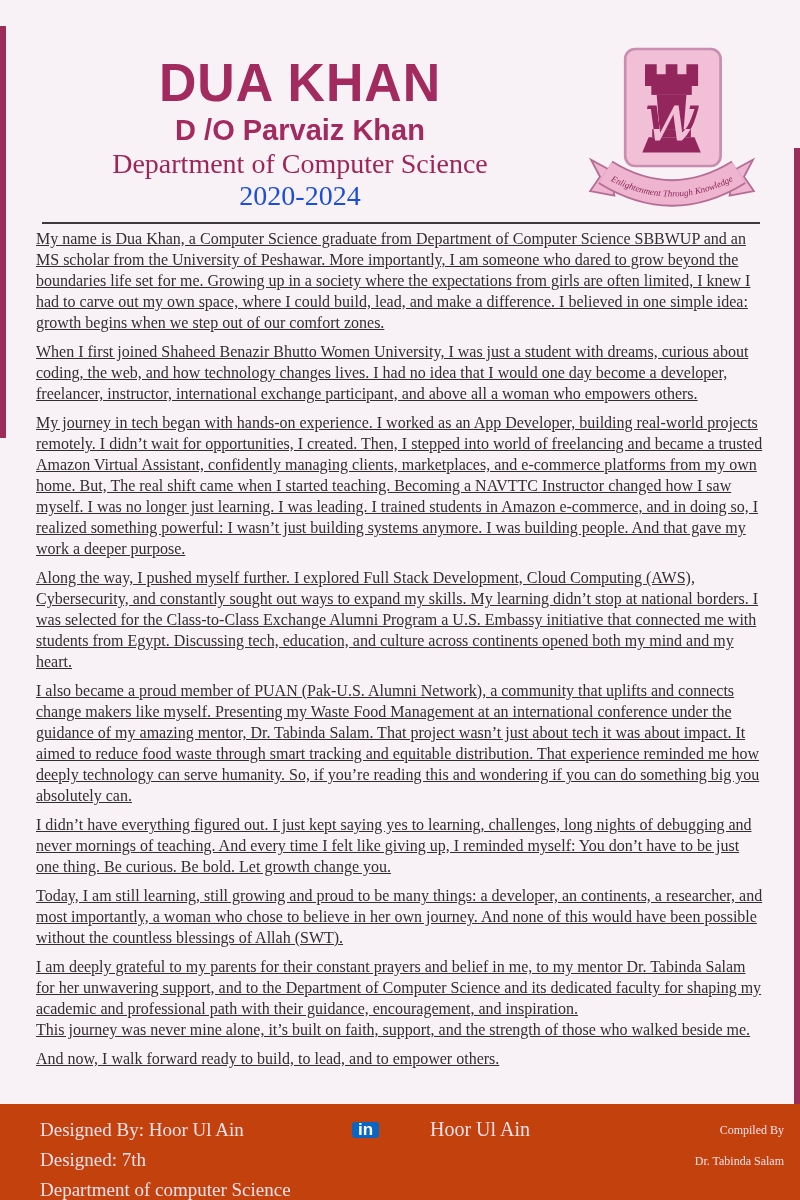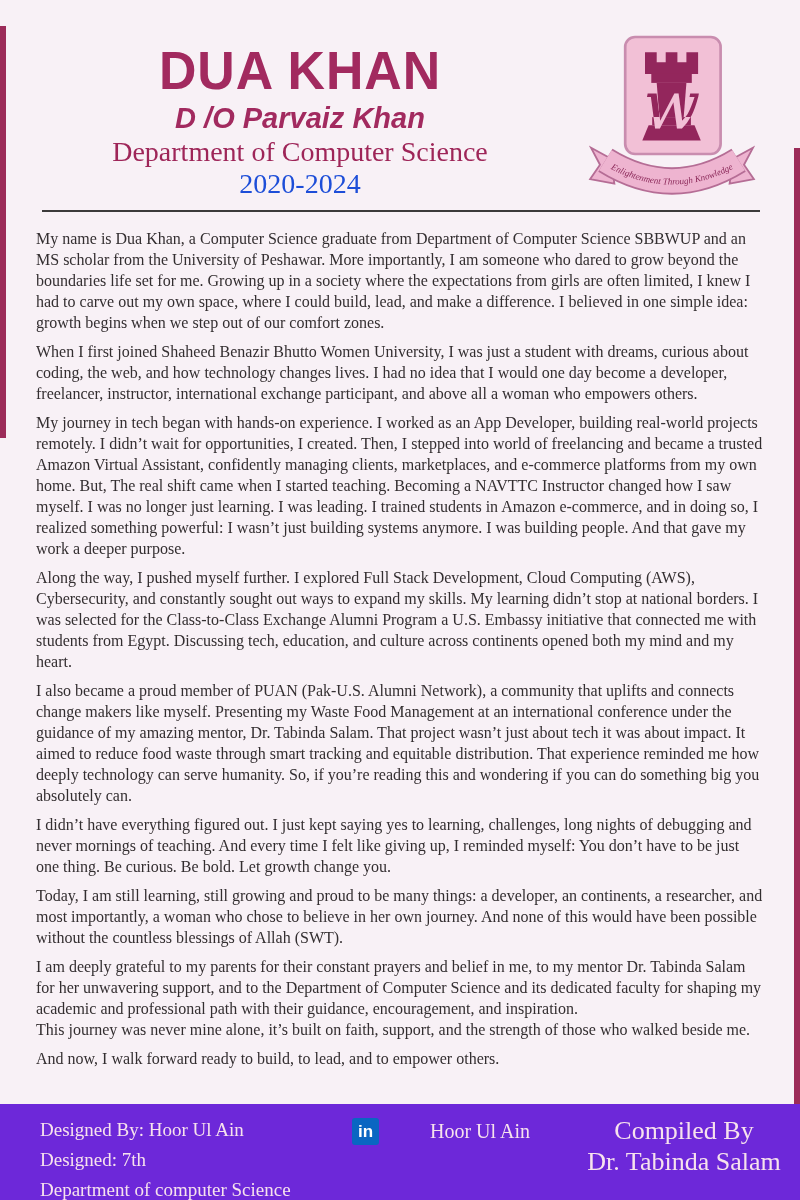"DUA KHAN" .header { top: 4px -> 16px }
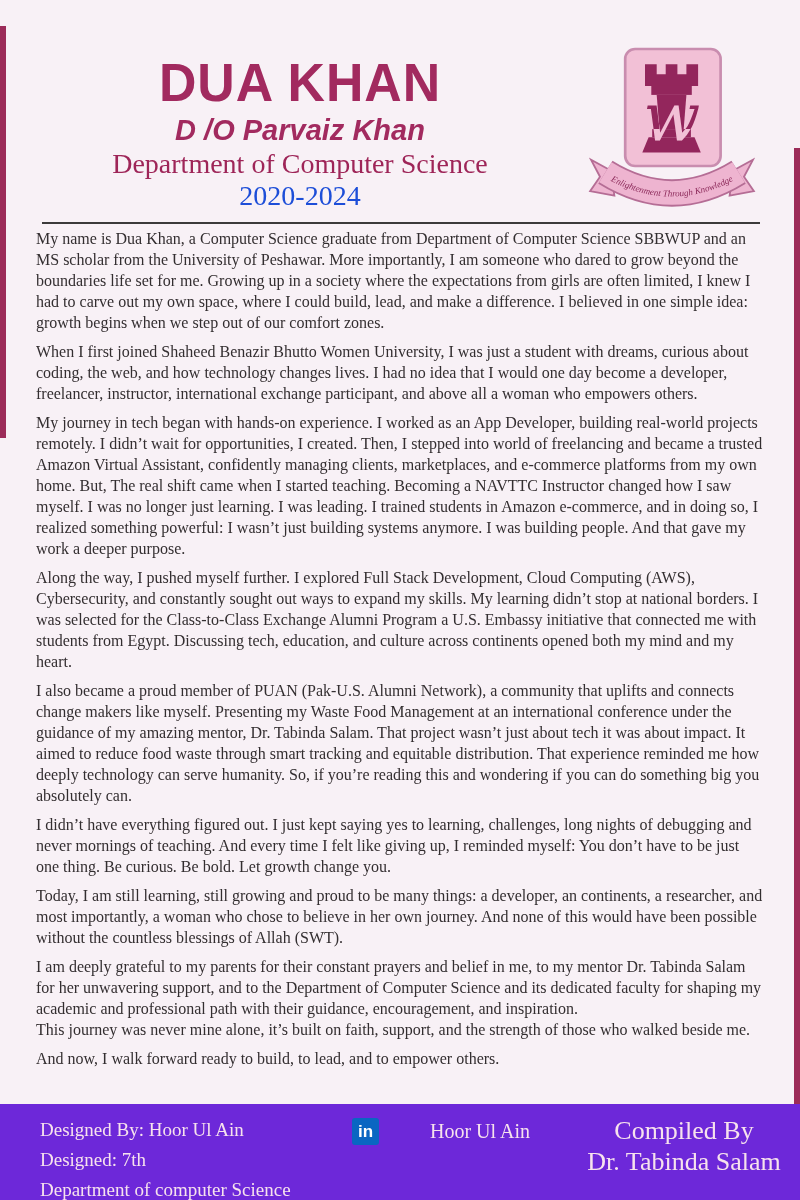"D /O Parvaiz Khan" .parentage { font-style: italic -> none }
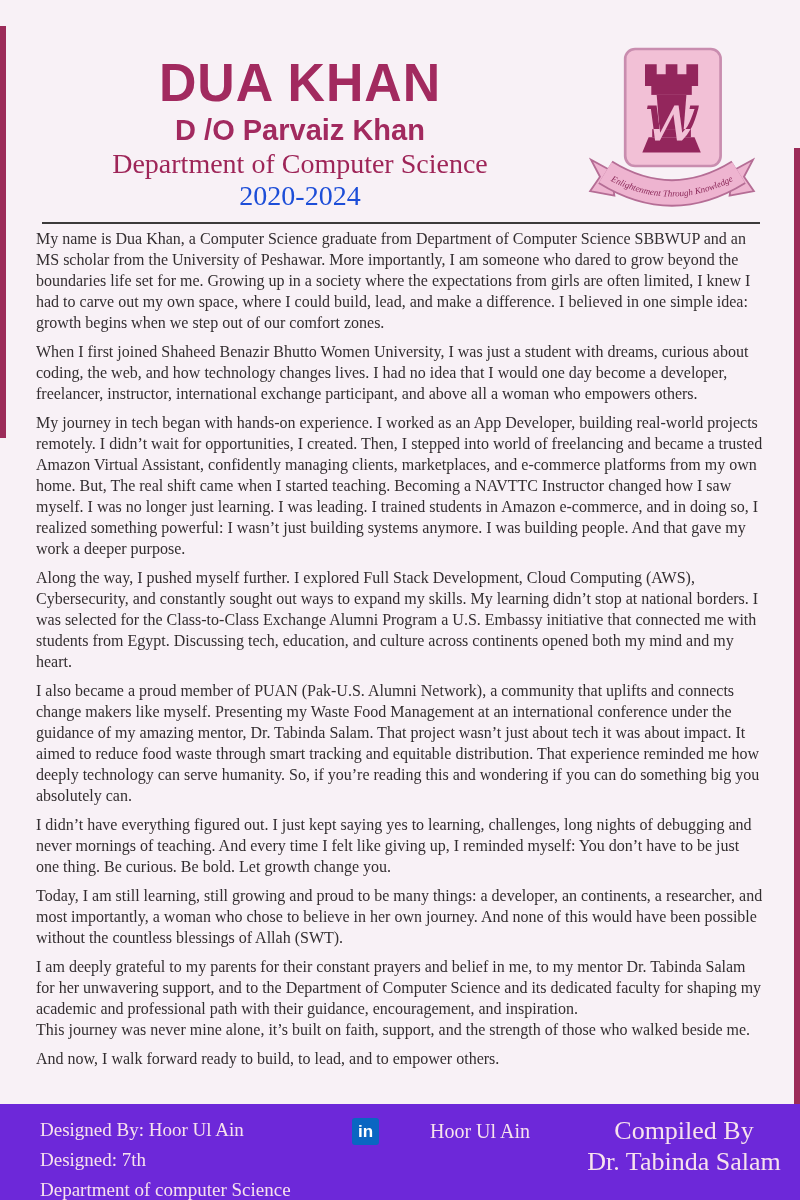"My name is Dua Khan," .bio { text-decoration: none -> underline }
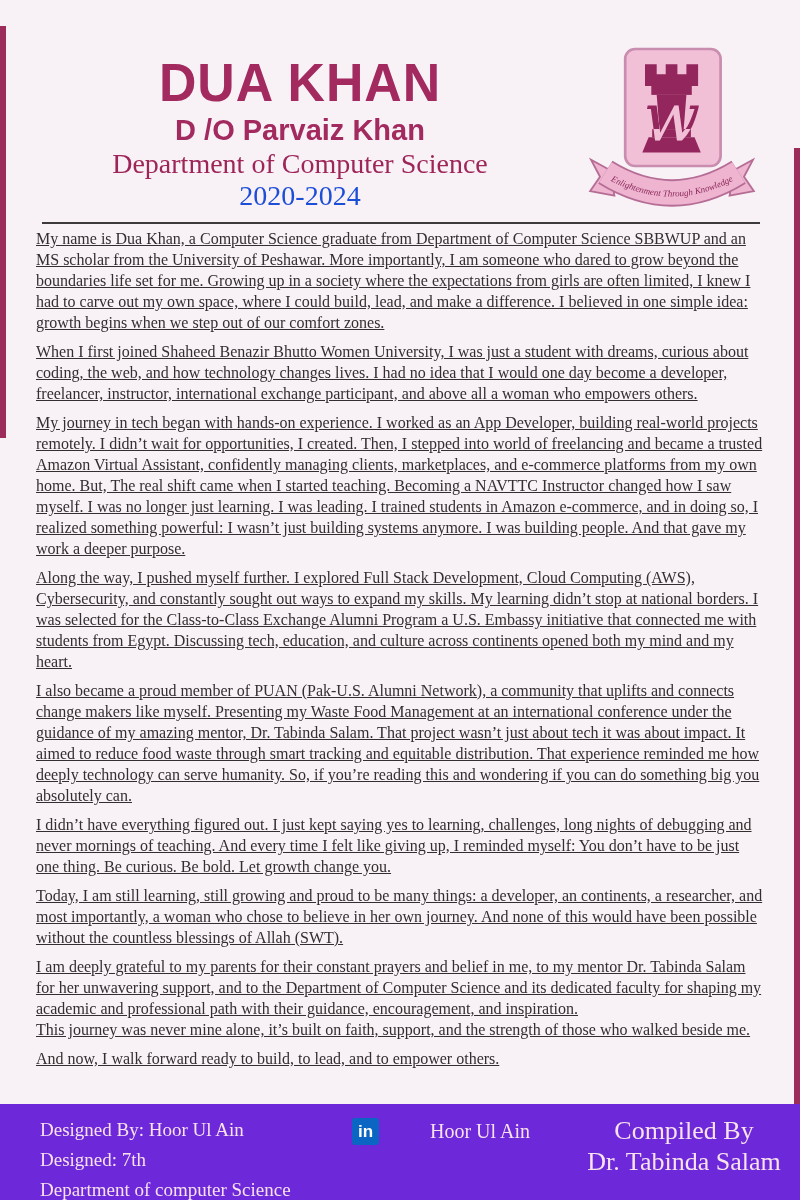"Designed By: Hoor Ul Ain" .footer { background: #6d28d9 -> #c2410c }
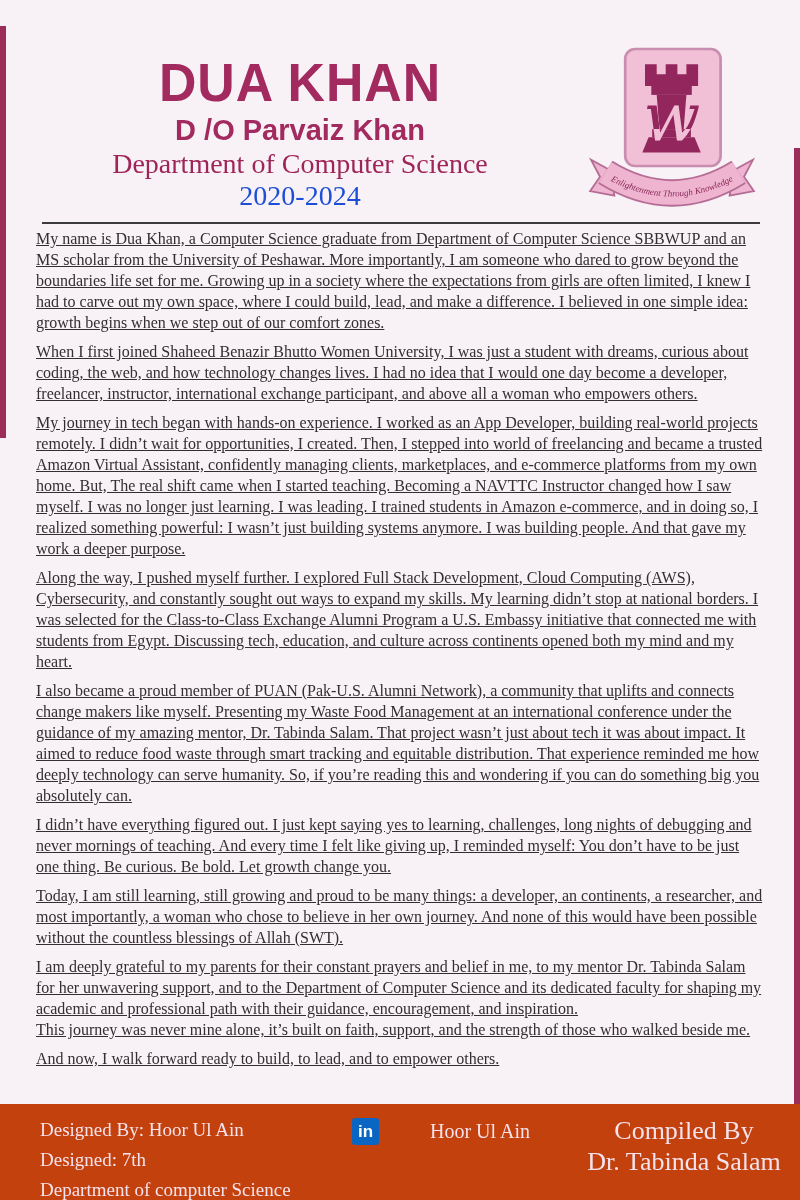"in" .li-icon { height: 27px -> 16px }
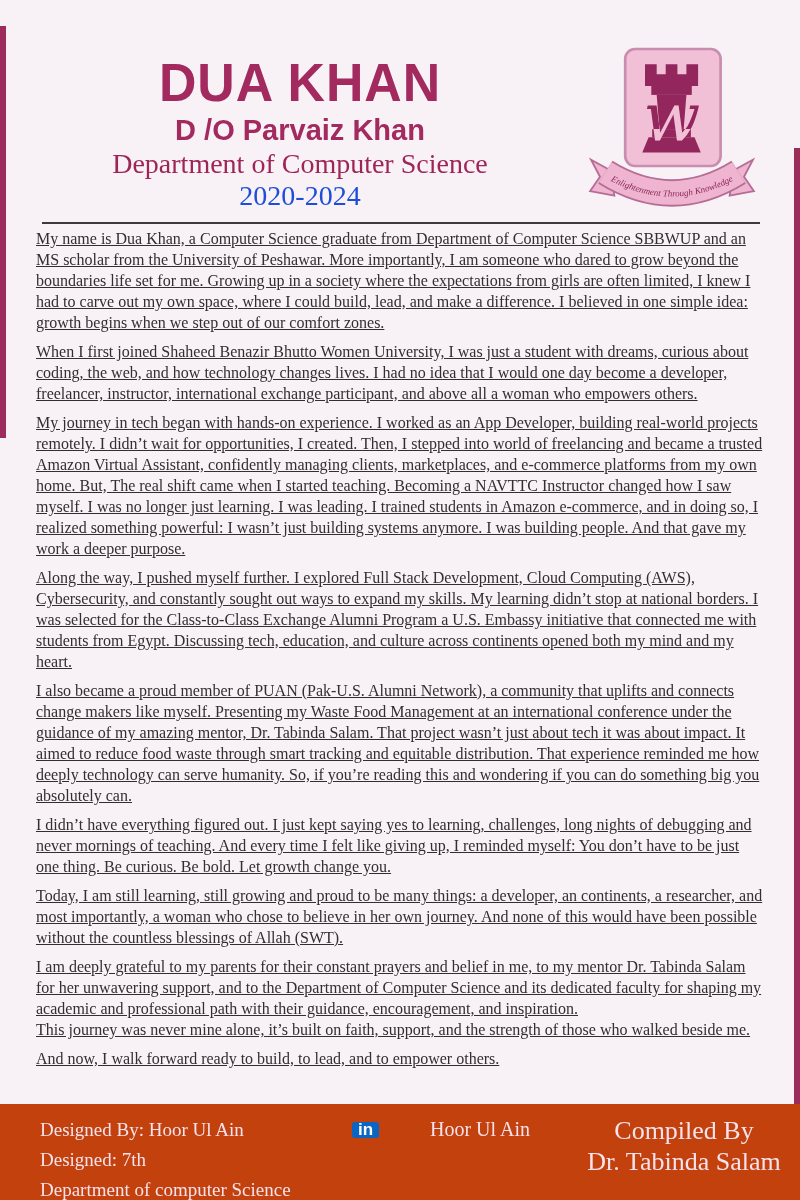"Compiled By" .footer-right { font-size: 26px -> 12px; text-align: center -> right }
